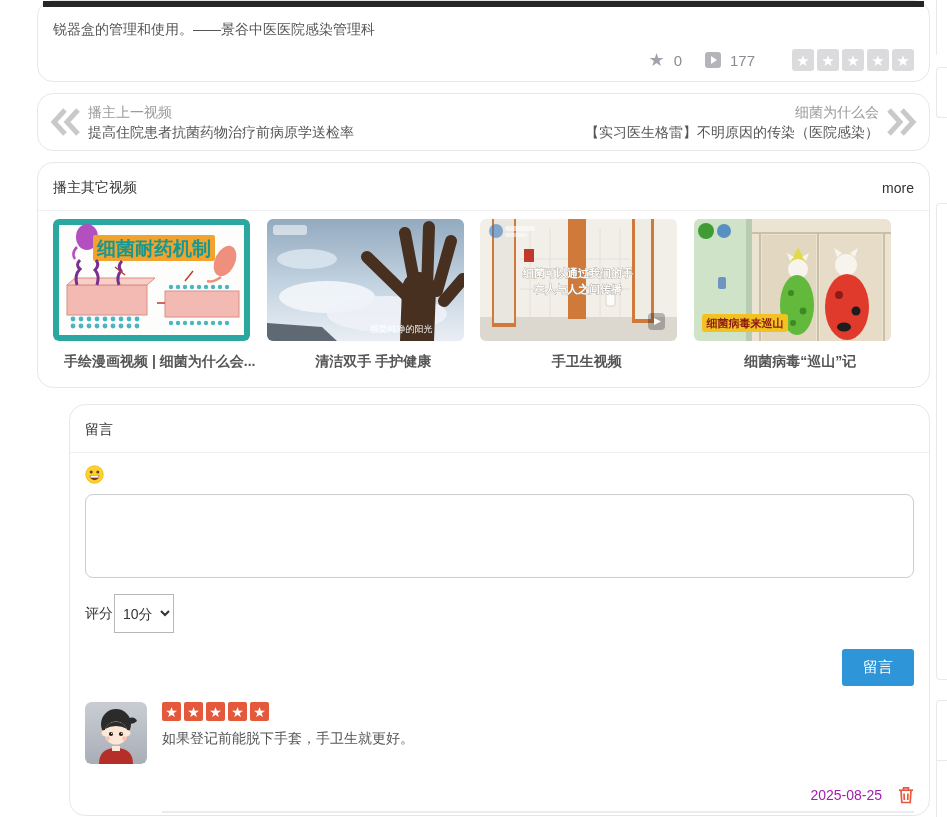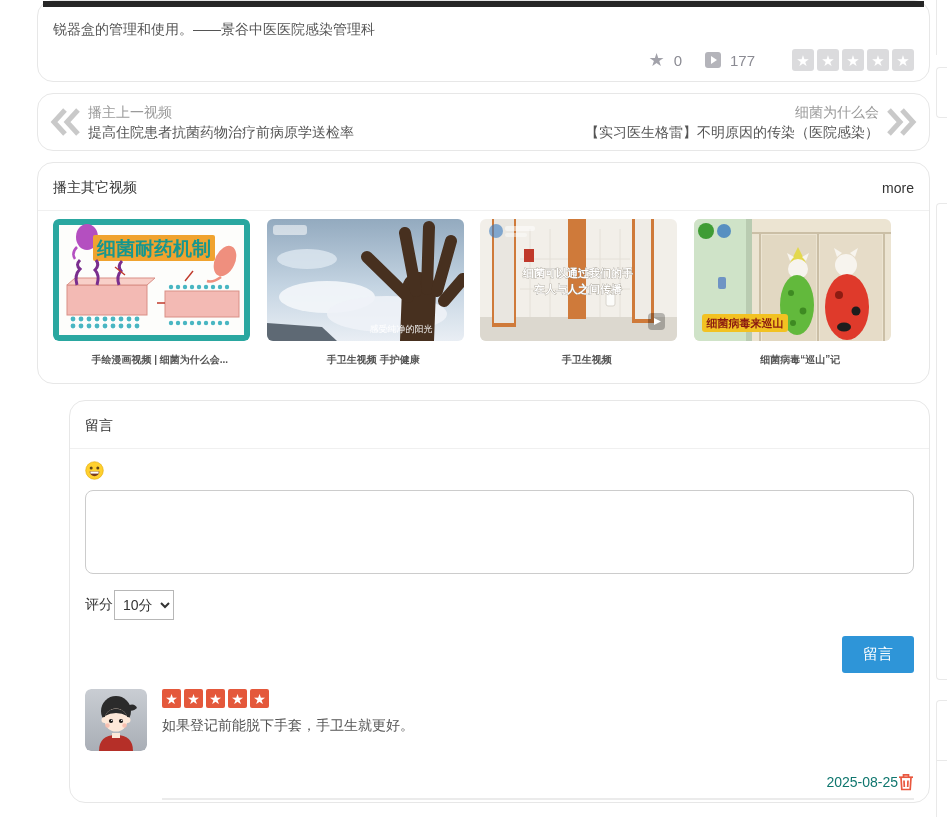"手绘漫画视频 | 细菌为什么会..." .vtitle { font-size: 10px -> 14px }
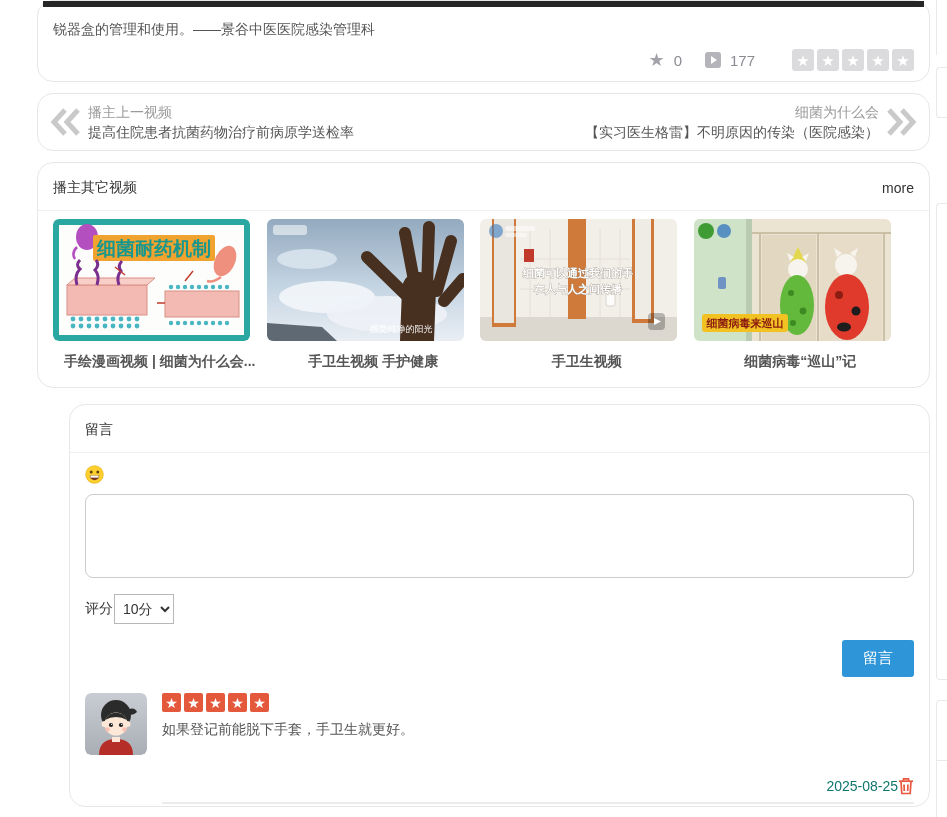"手卫生视频 手护健康" div.vtitle { text: 手卫生视频 -> 清洁双手 }
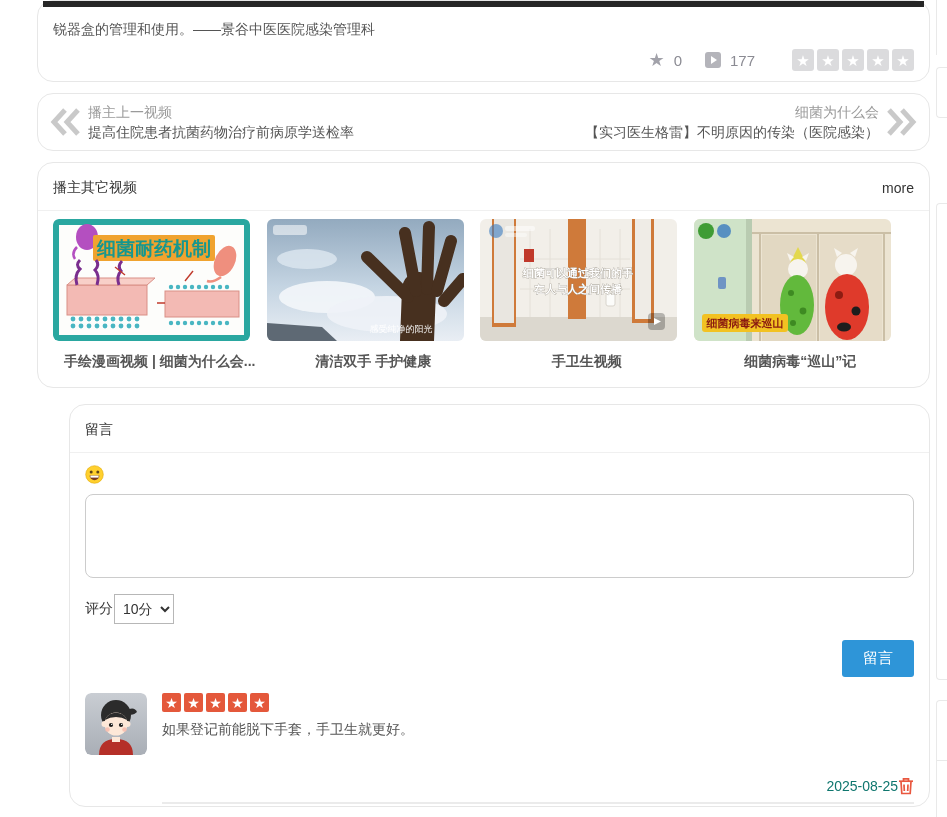"10分" .score-select { height: 30px -> 39px }
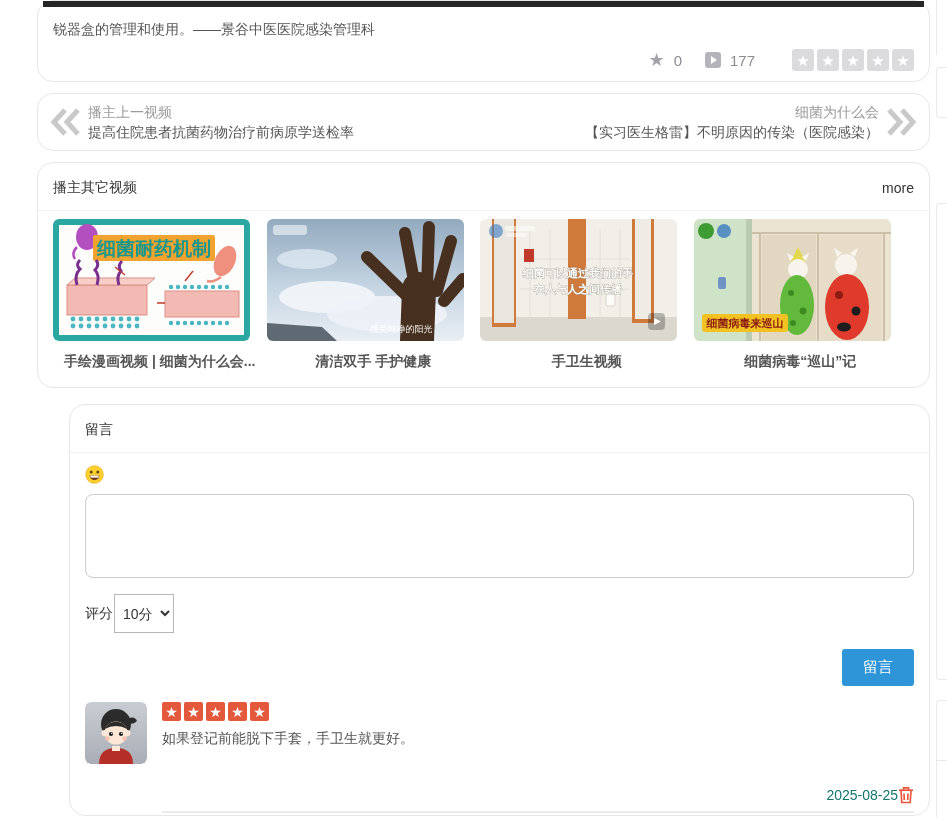"2025-08-25" .comment-meta { color: #0f766e -> #a21caf; gap: 0 -> 16px }
